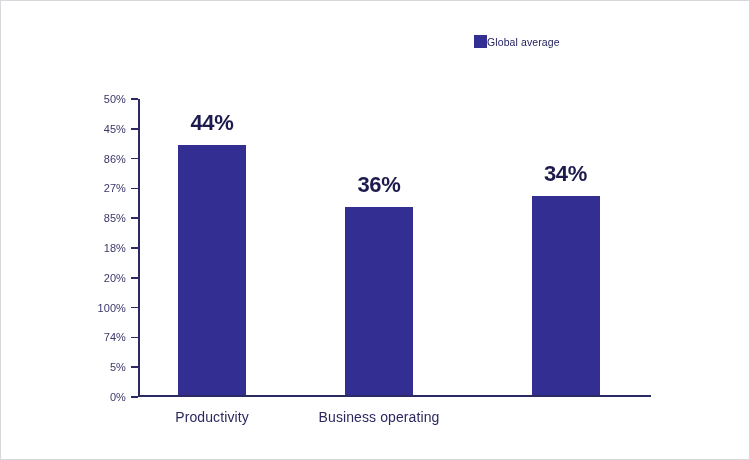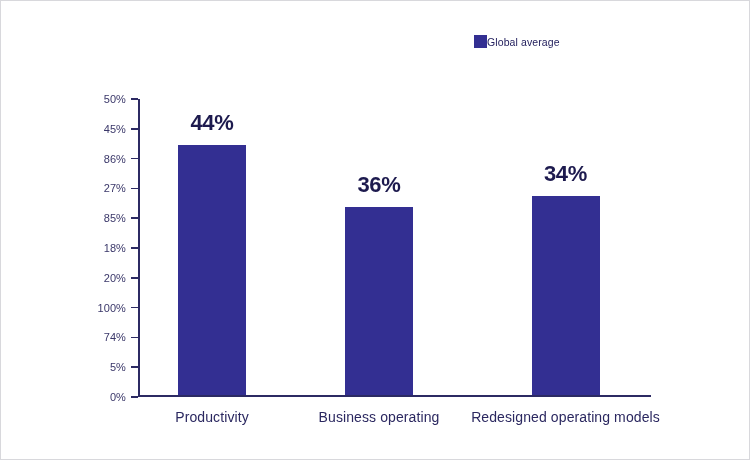"Redesigned operating models" div.cat-label { html: <div>Redesigned operating models</div> -> none }
